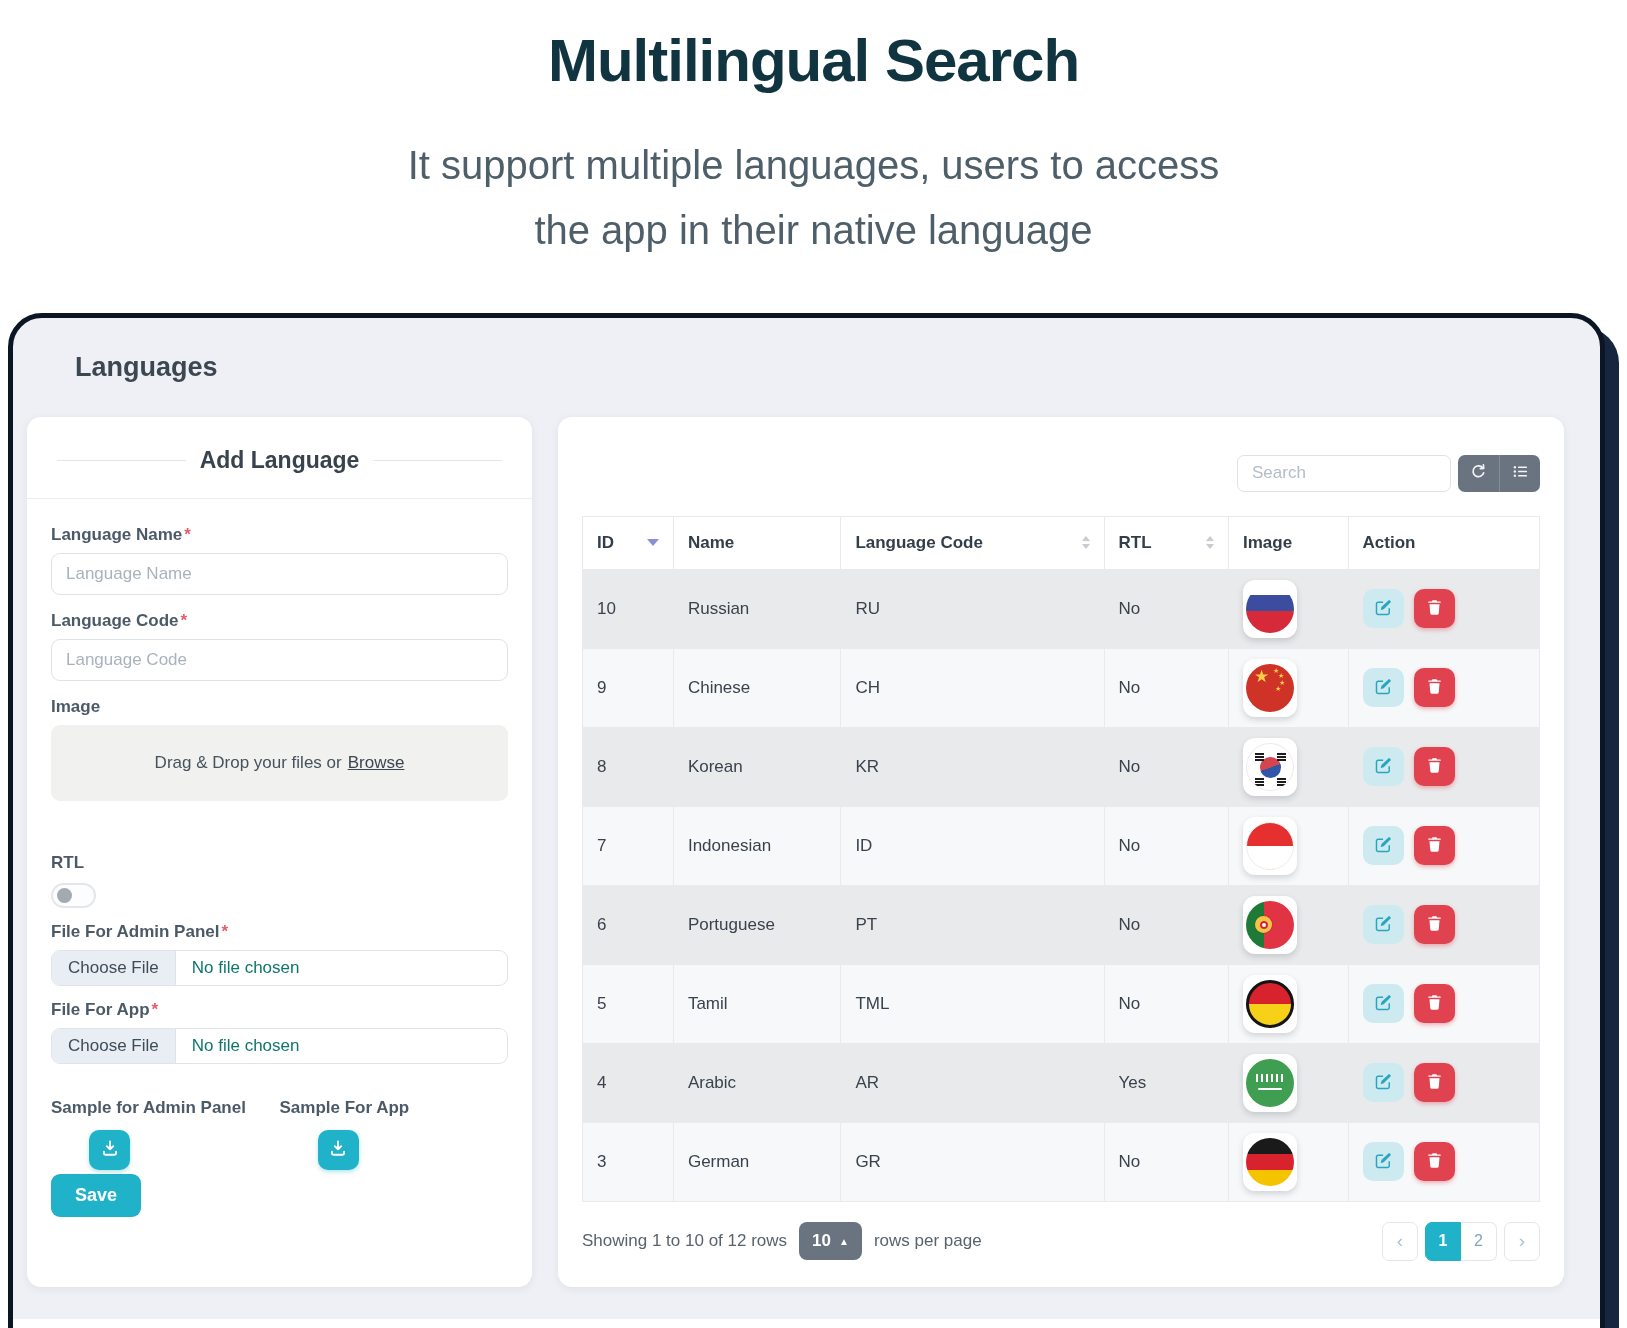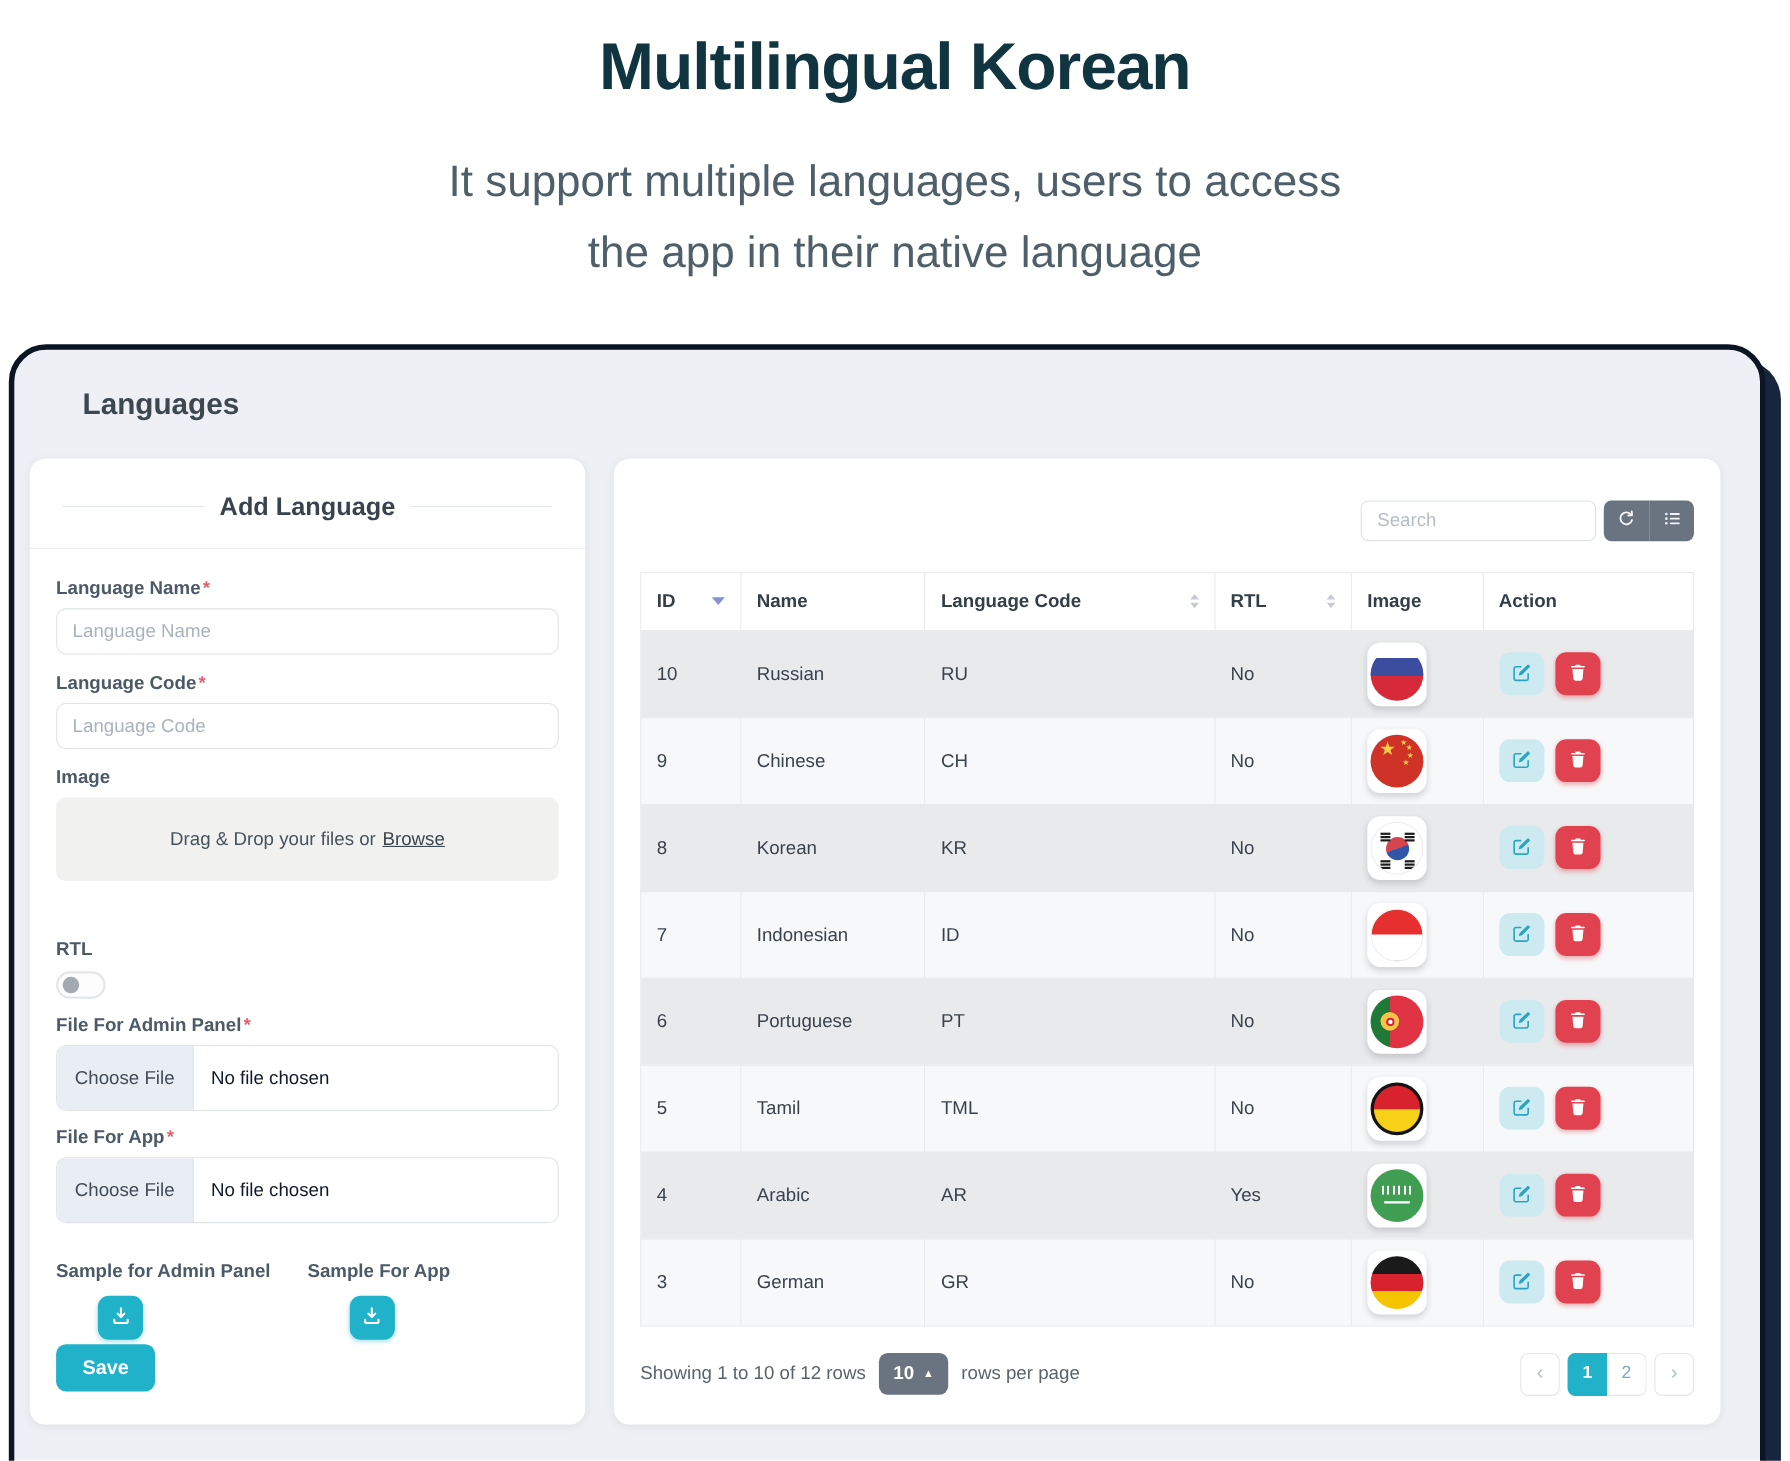"Multilingual Korean" h1 { text: Korean -> Search }
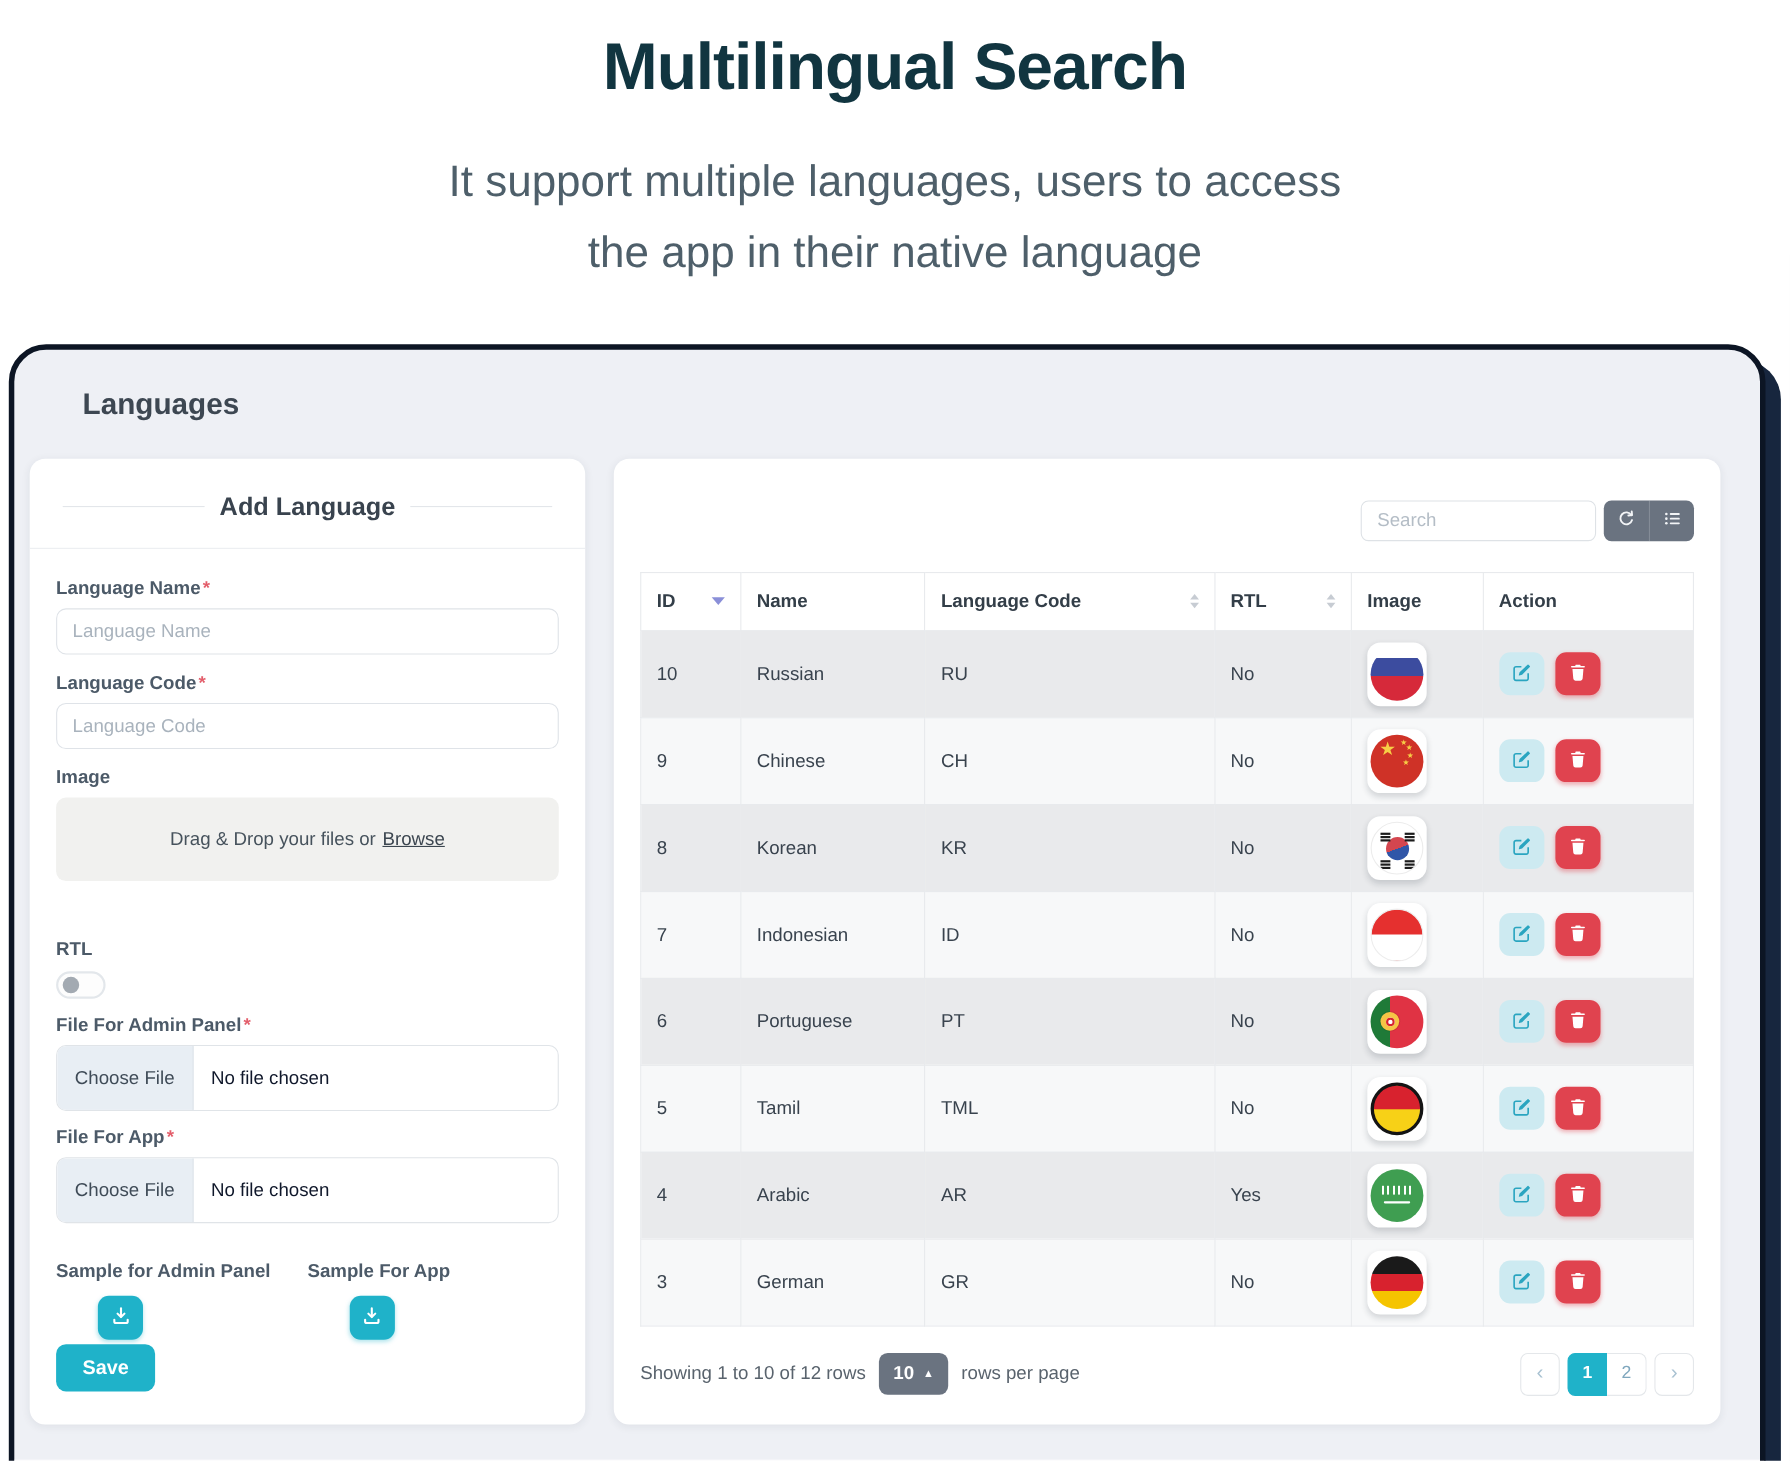"Choose File" .file-control { height: 60px -> 36px }
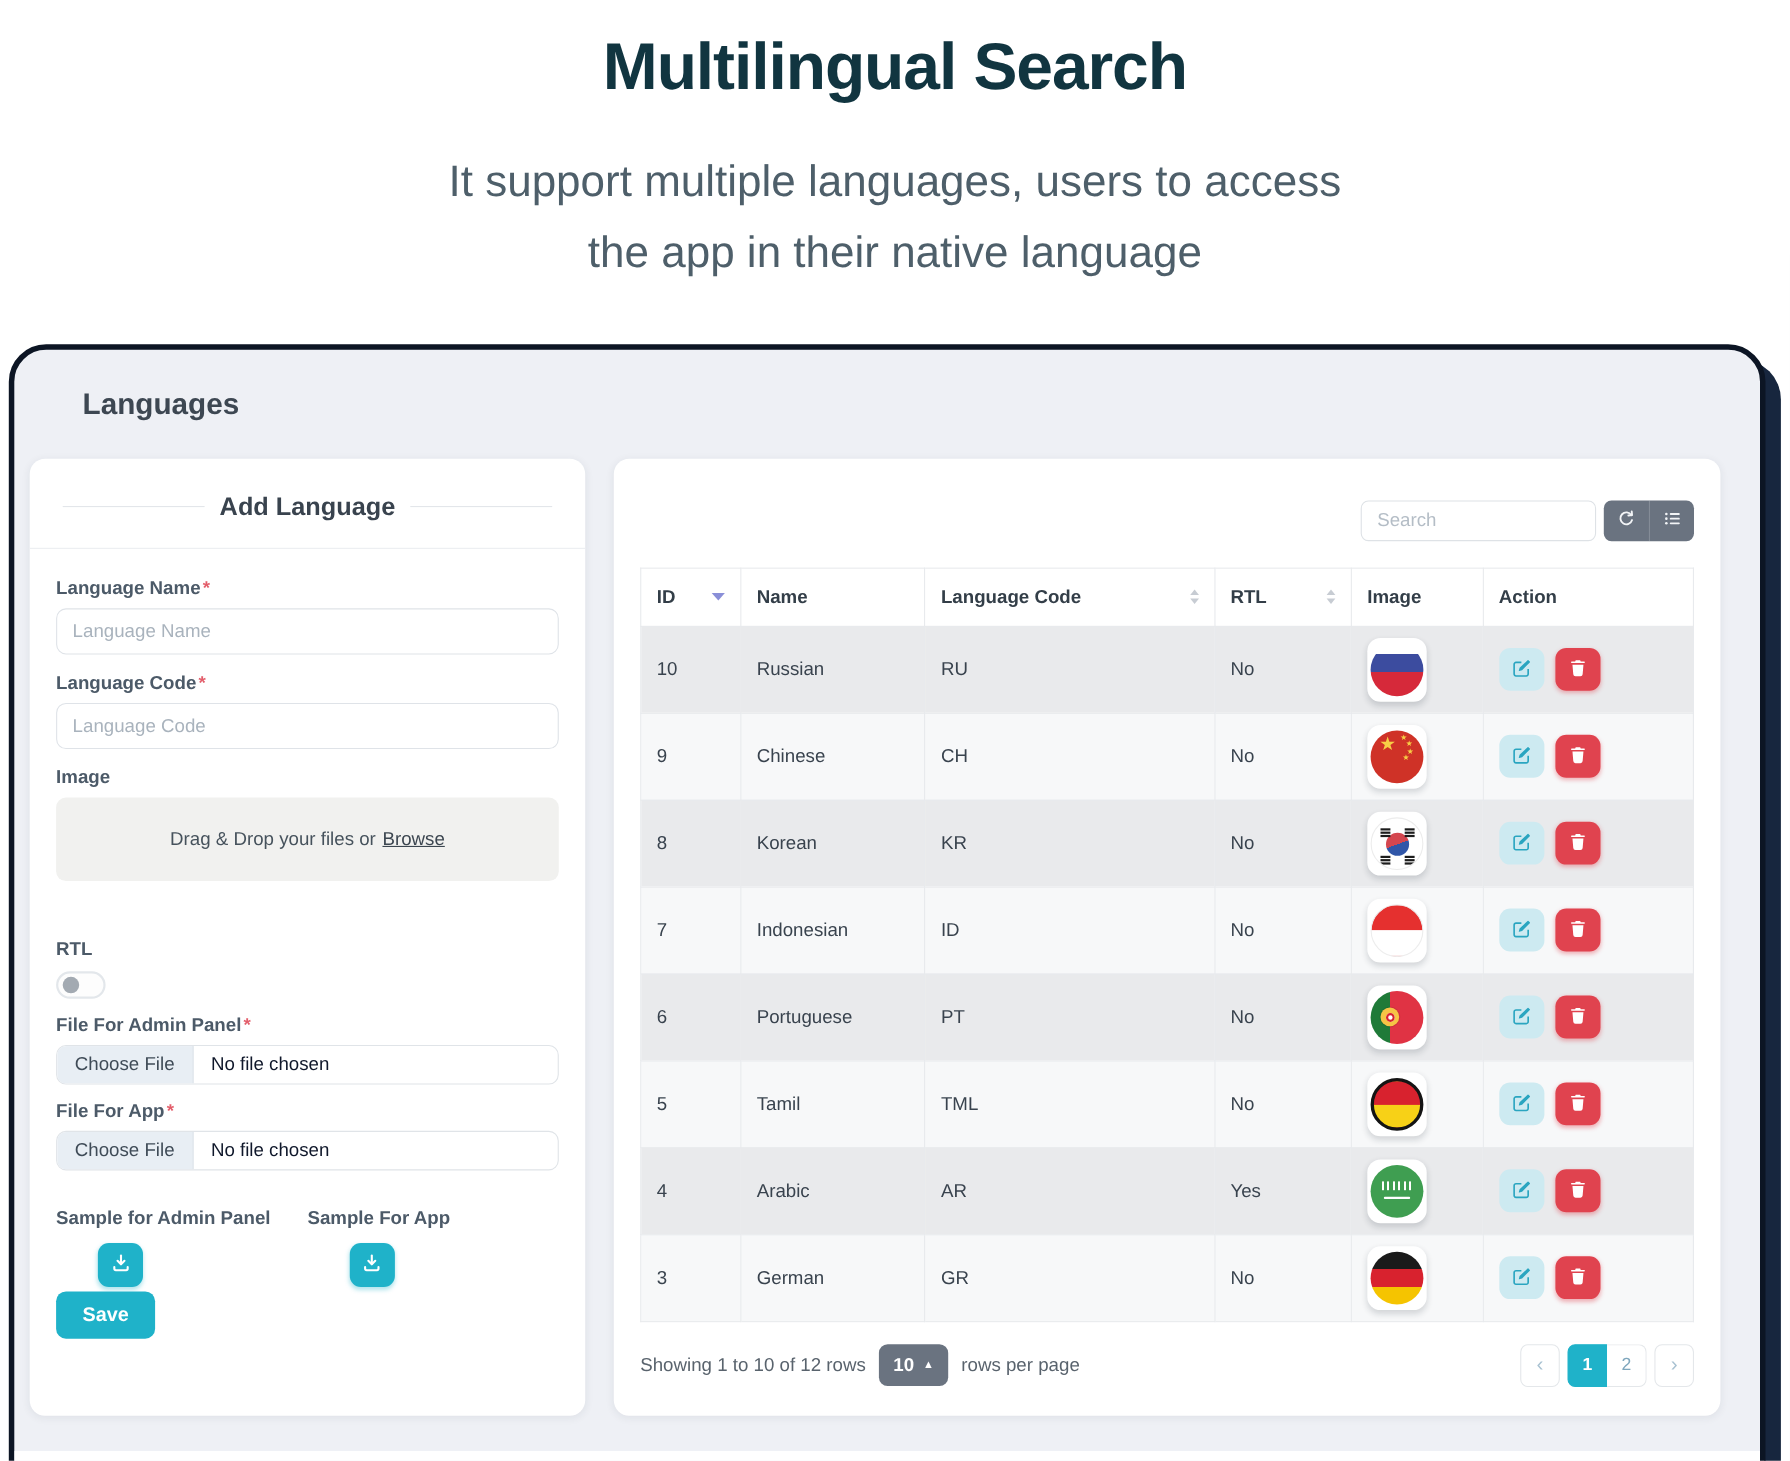"No file chosen" .file-control .status { color: #0f172a -> #0f766e }
